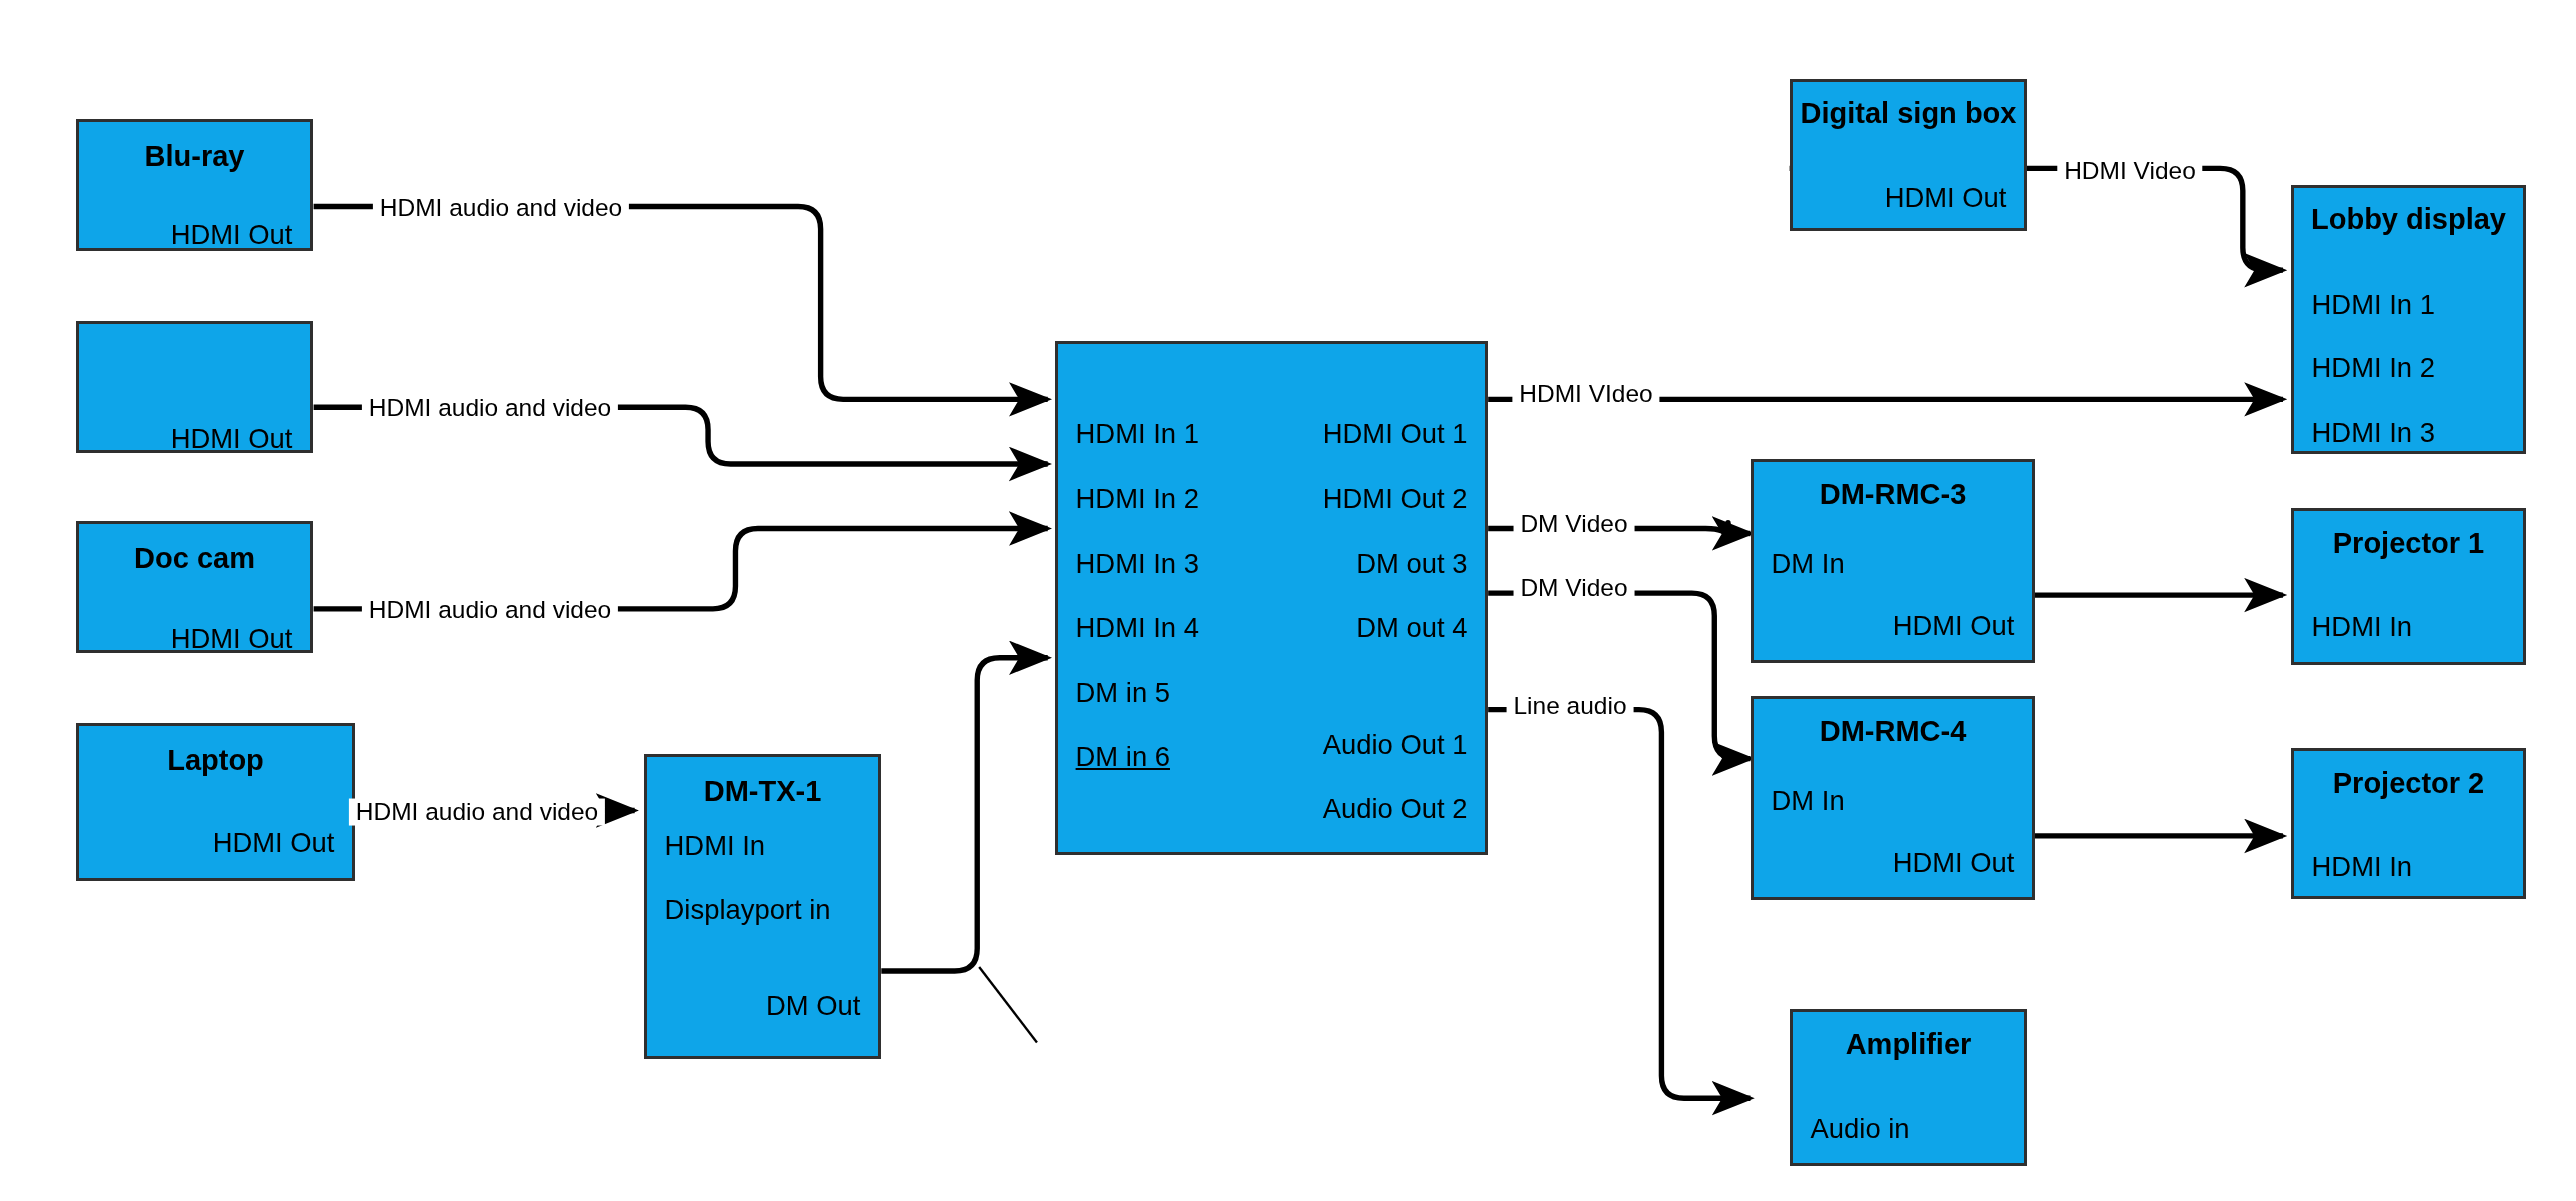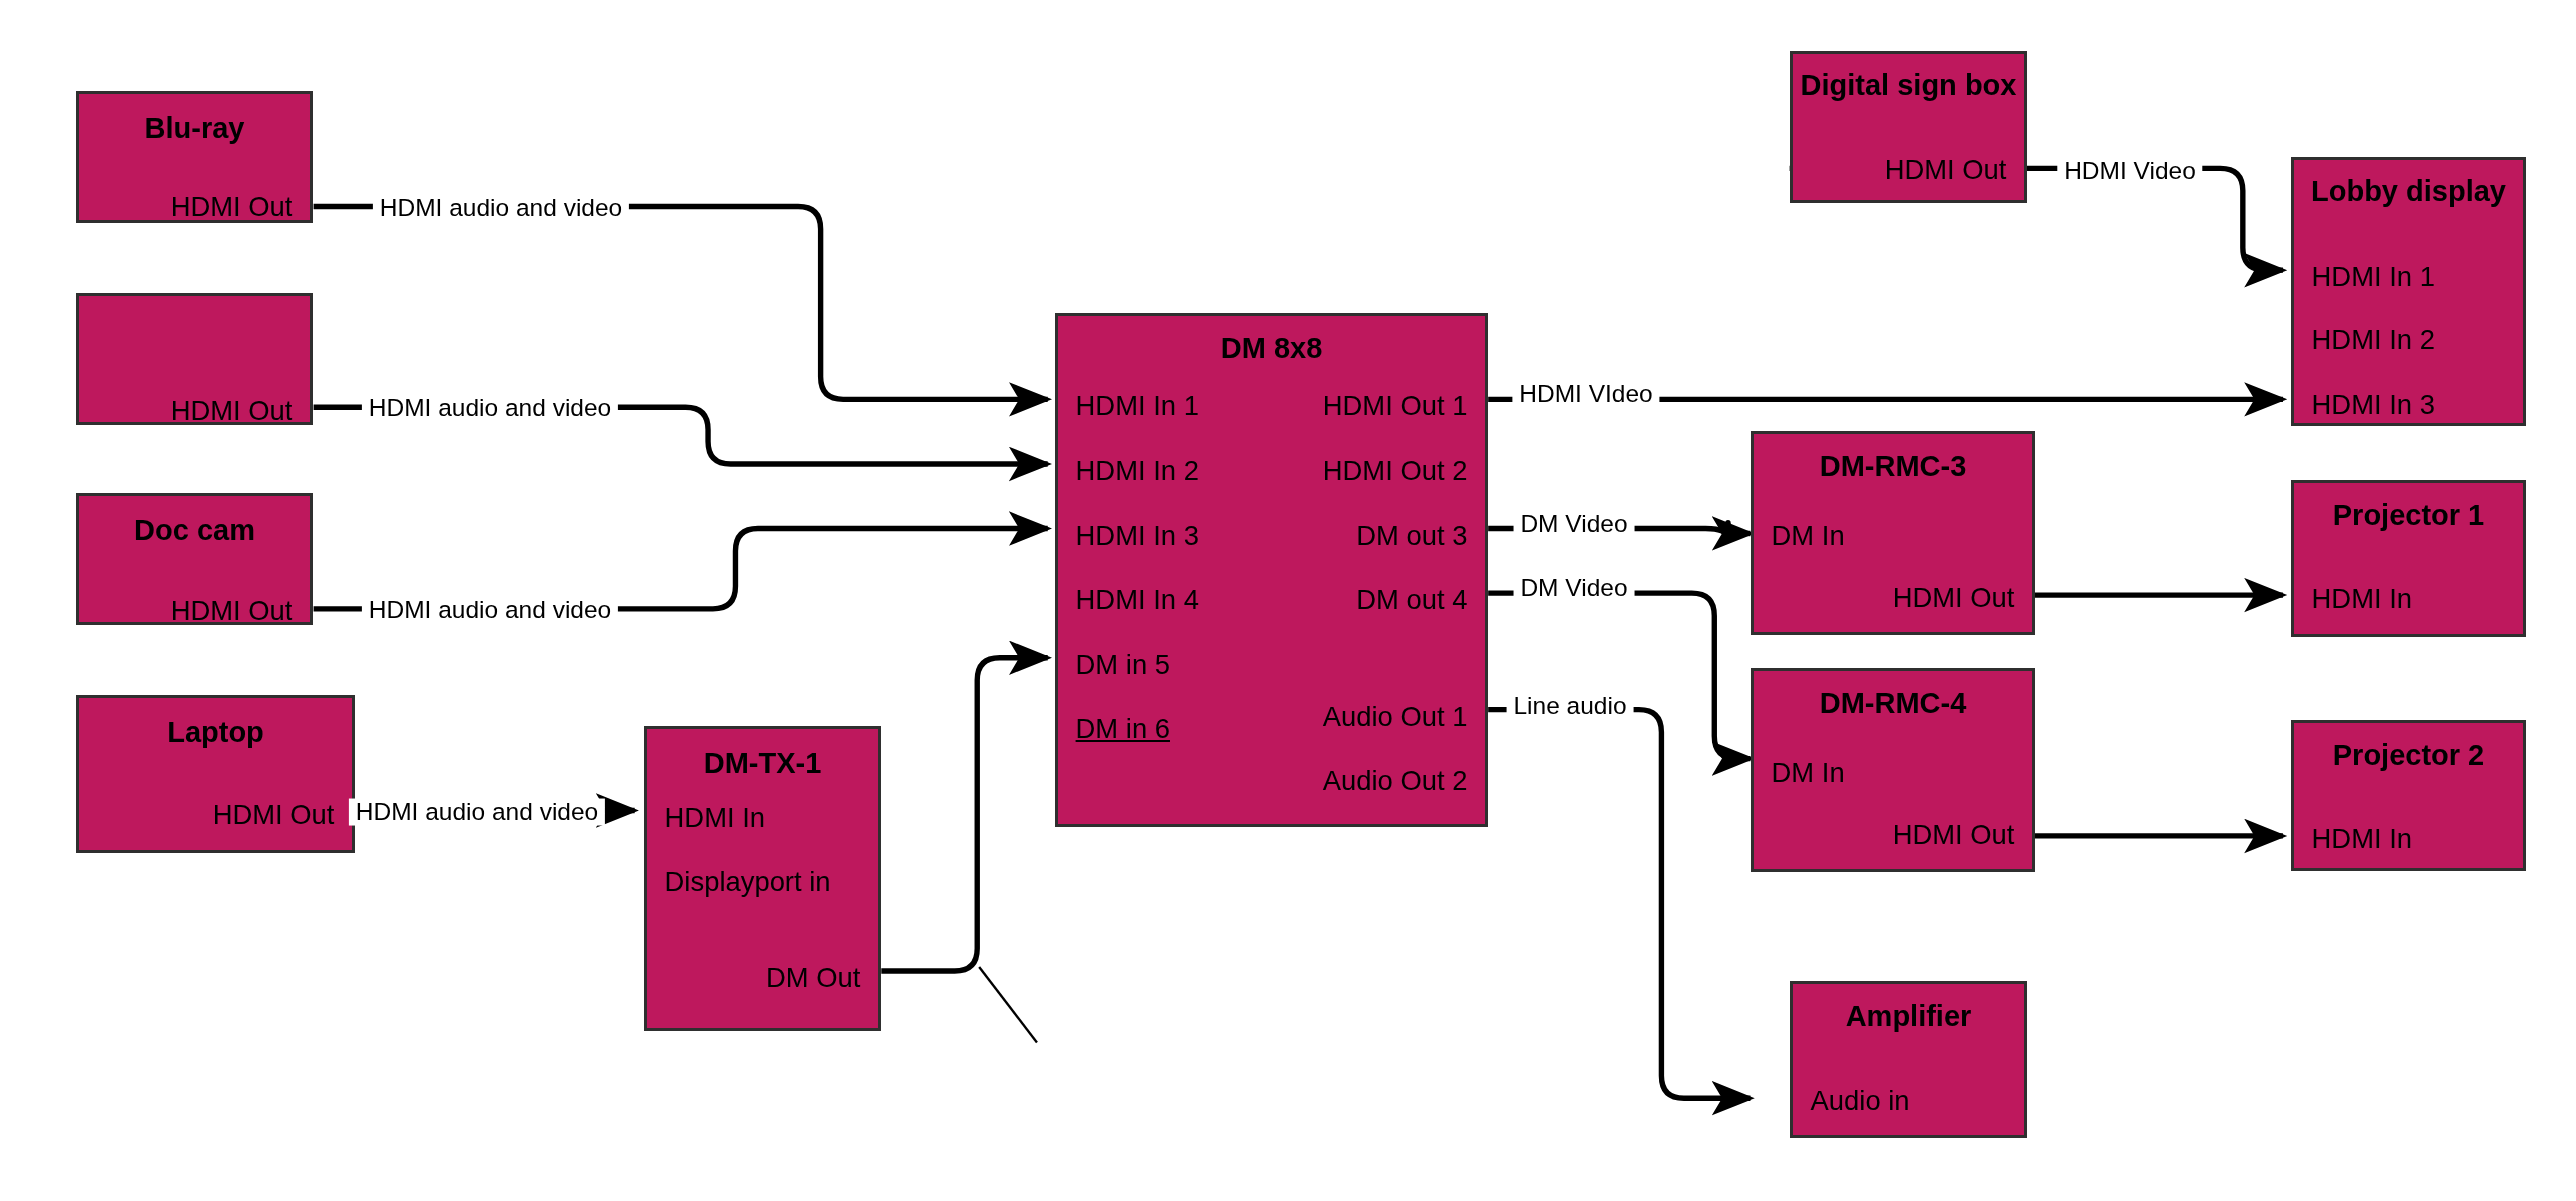"Digital sign box" .node { background: #be185d -> #0ea5e9; margin-top: none -> 28px }
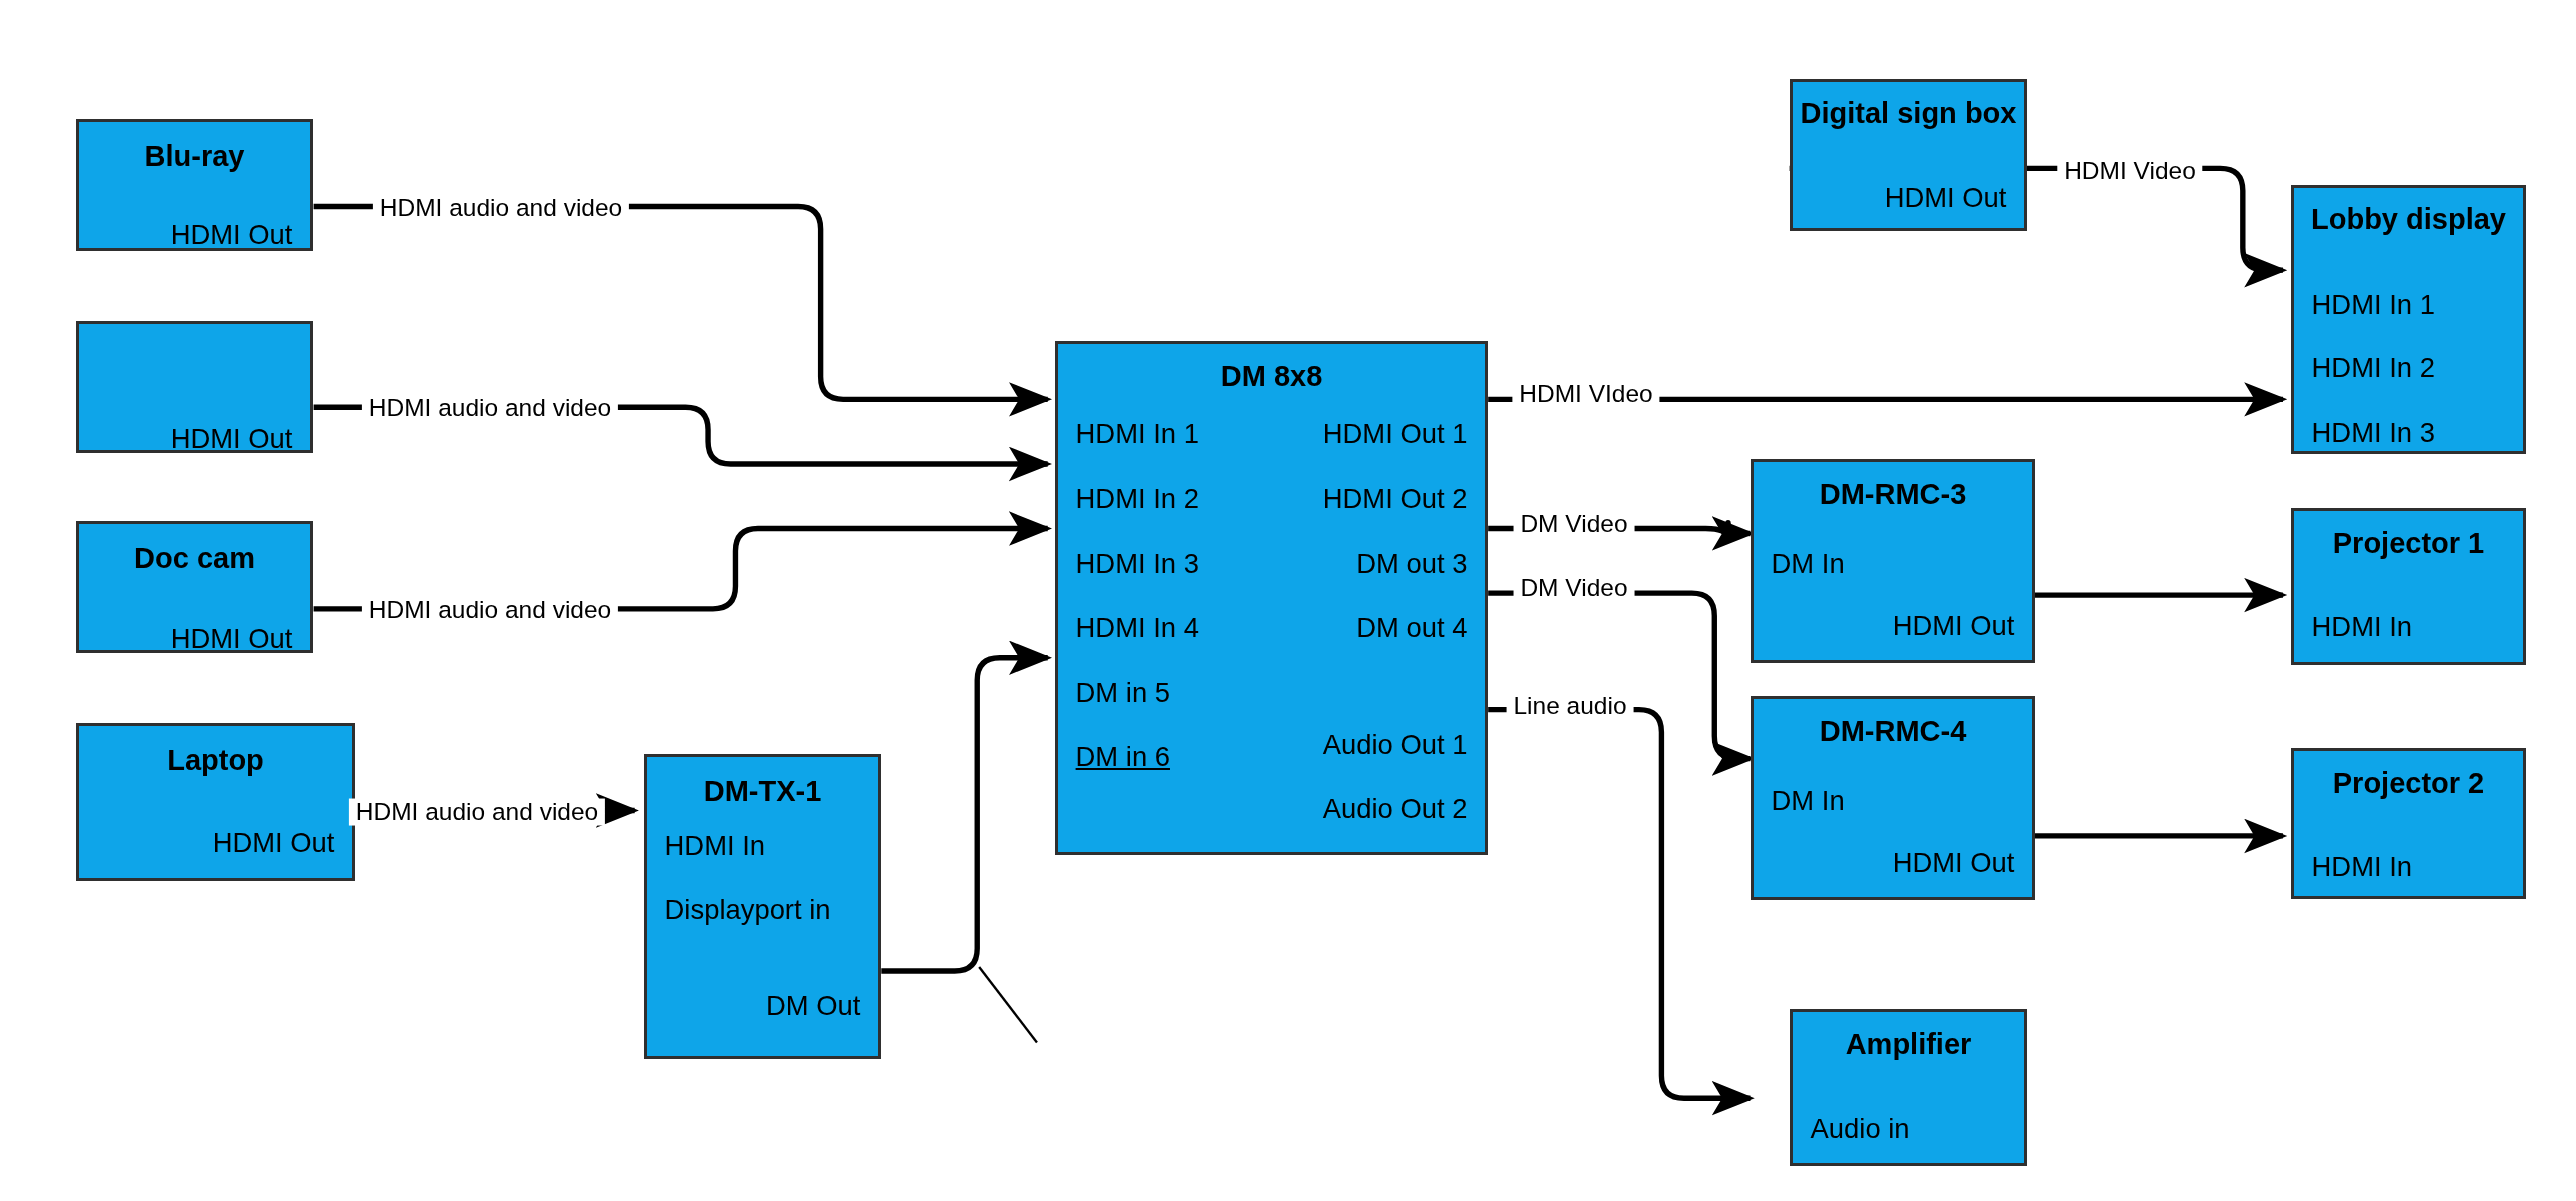"DM 8x8" div.node-title { html: <div>DM 8x8</div> -> none }
